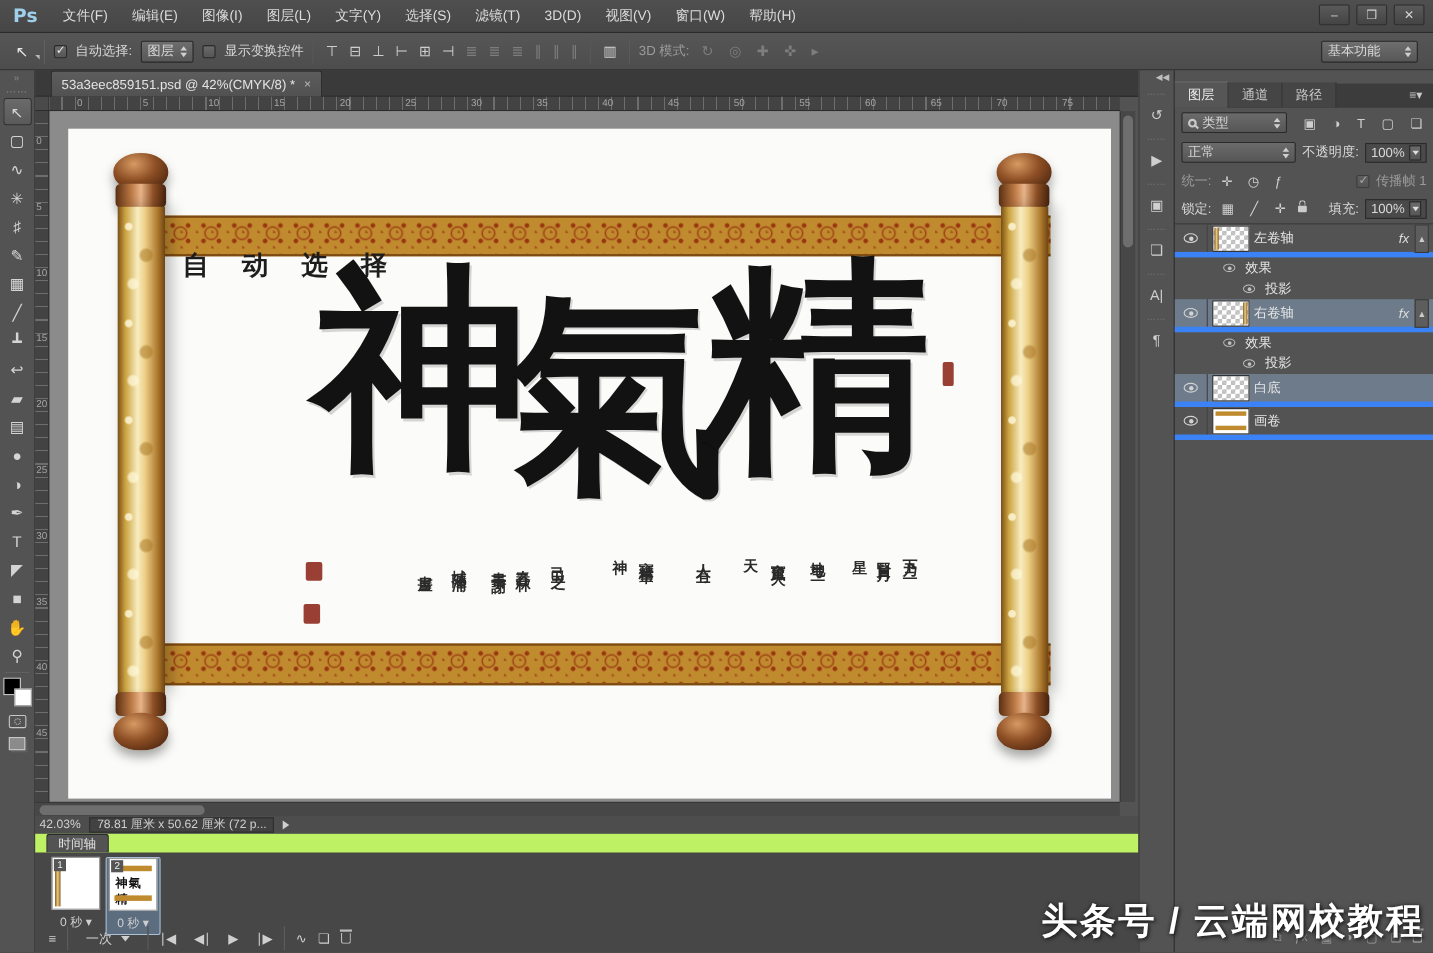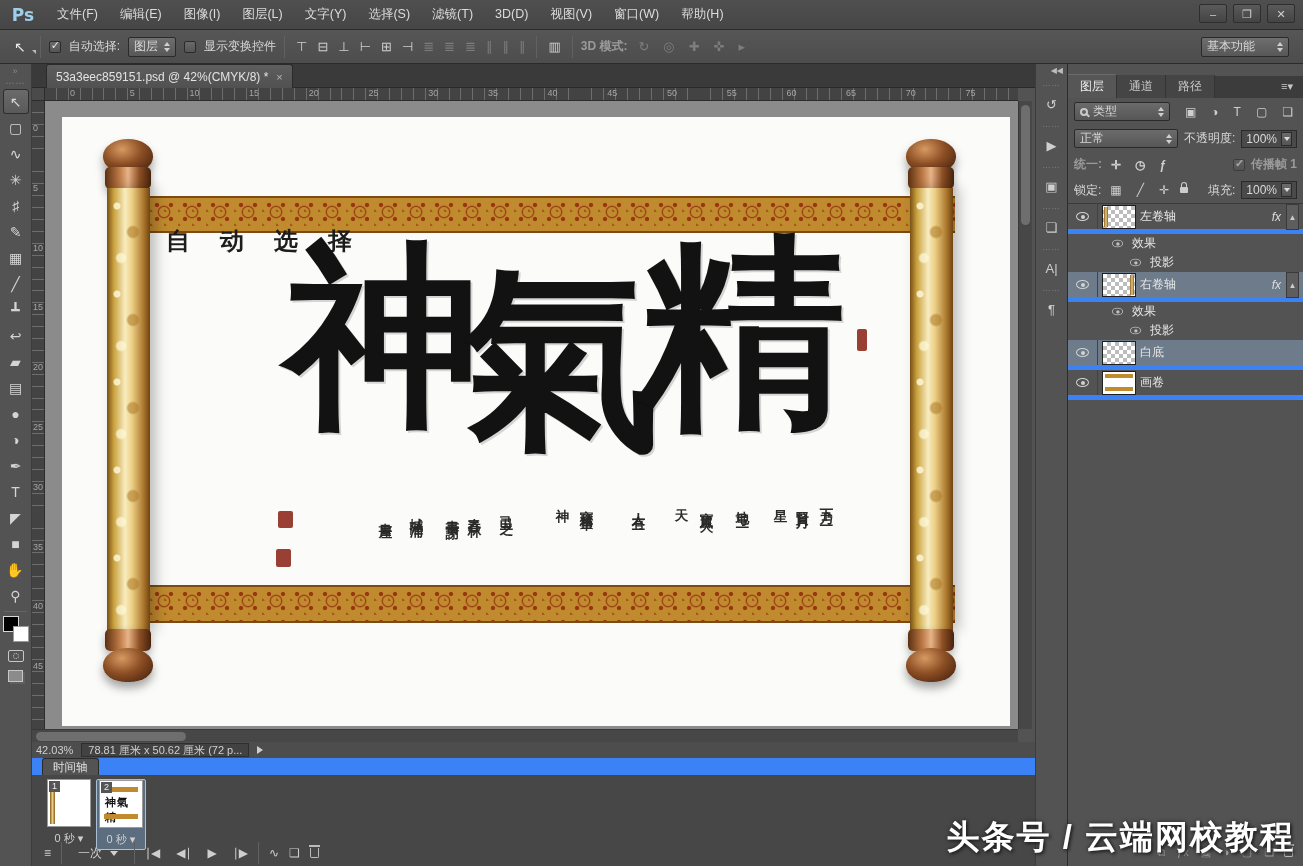"3D 模式:" .dimtxt { font-weight: bold -> none }
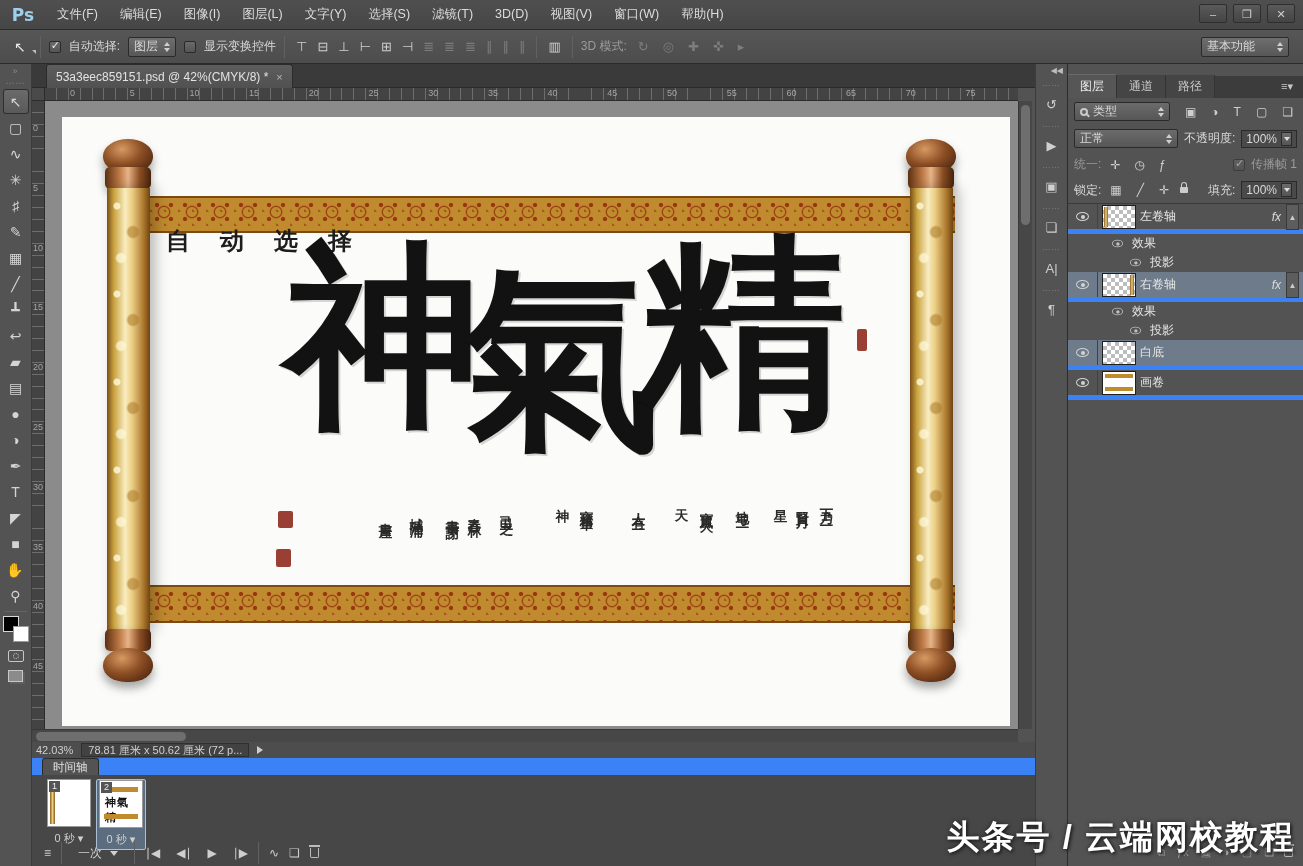"时间轴" #tl-tabs { background: #3b82f6 -> #bef264 }
